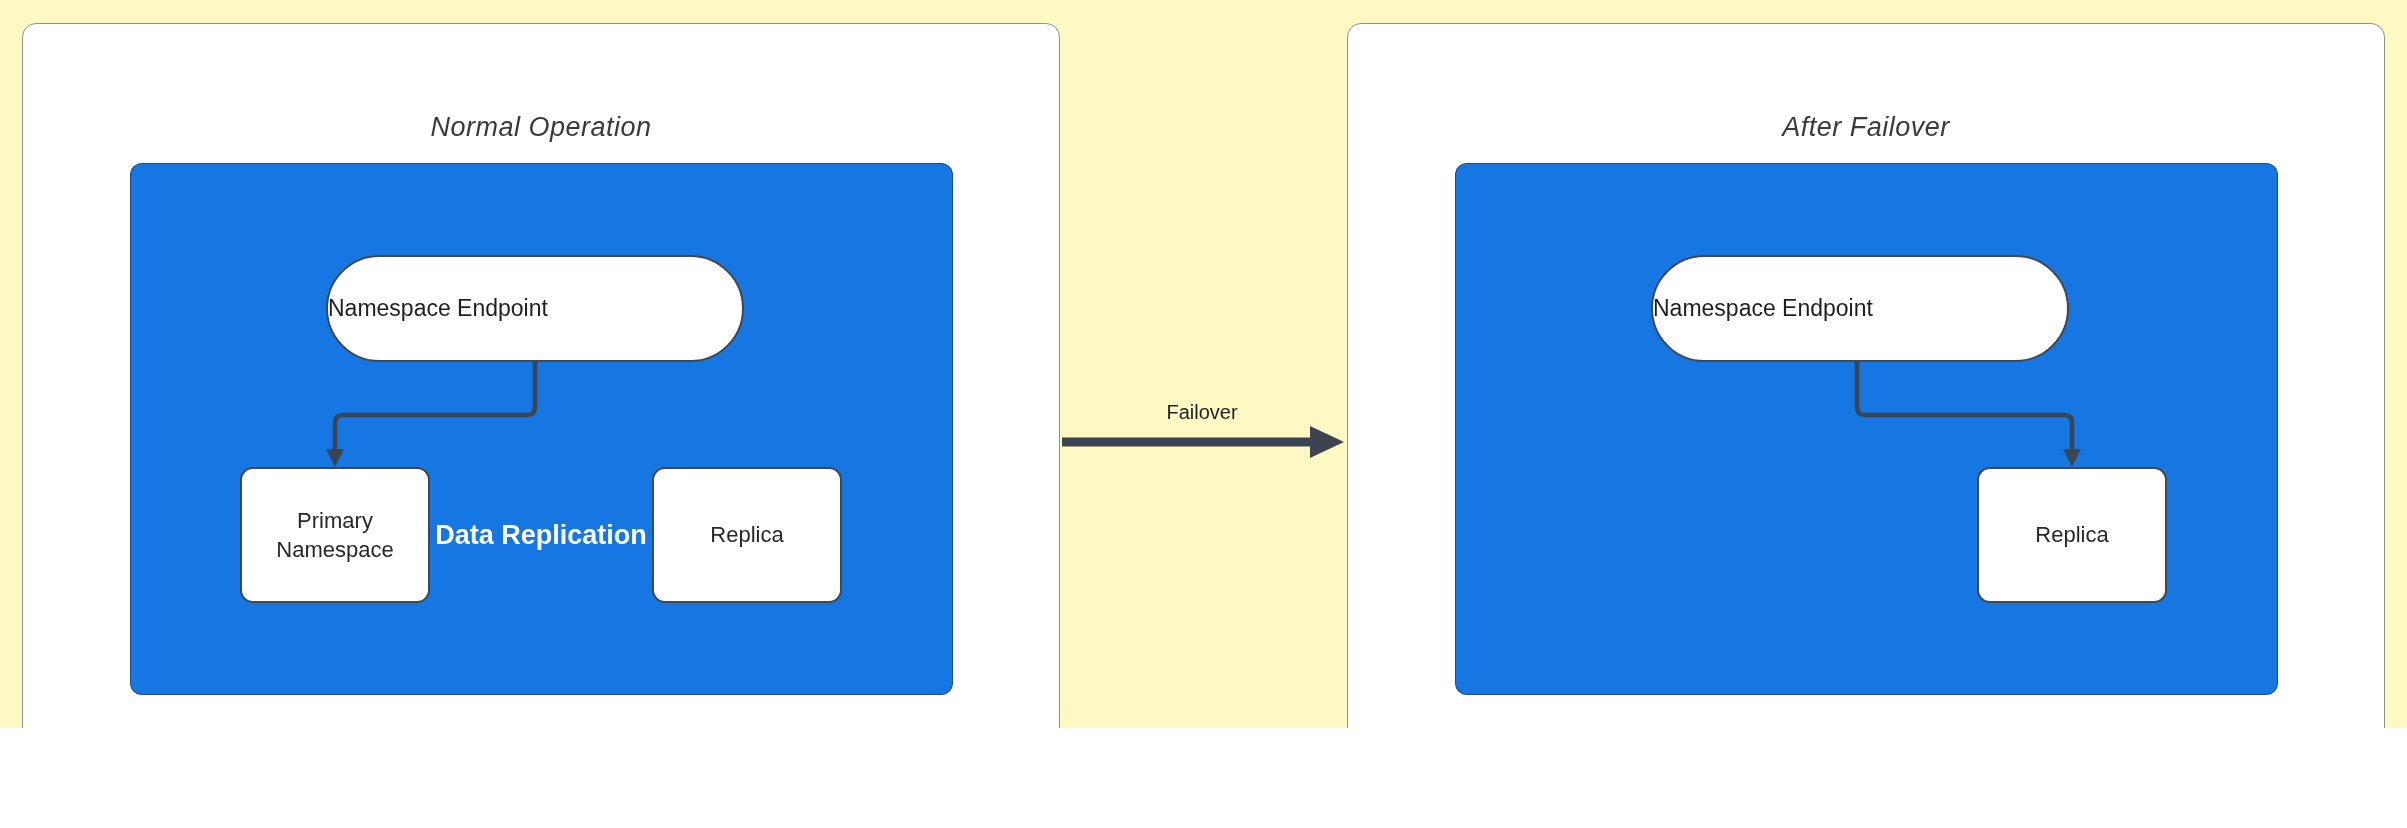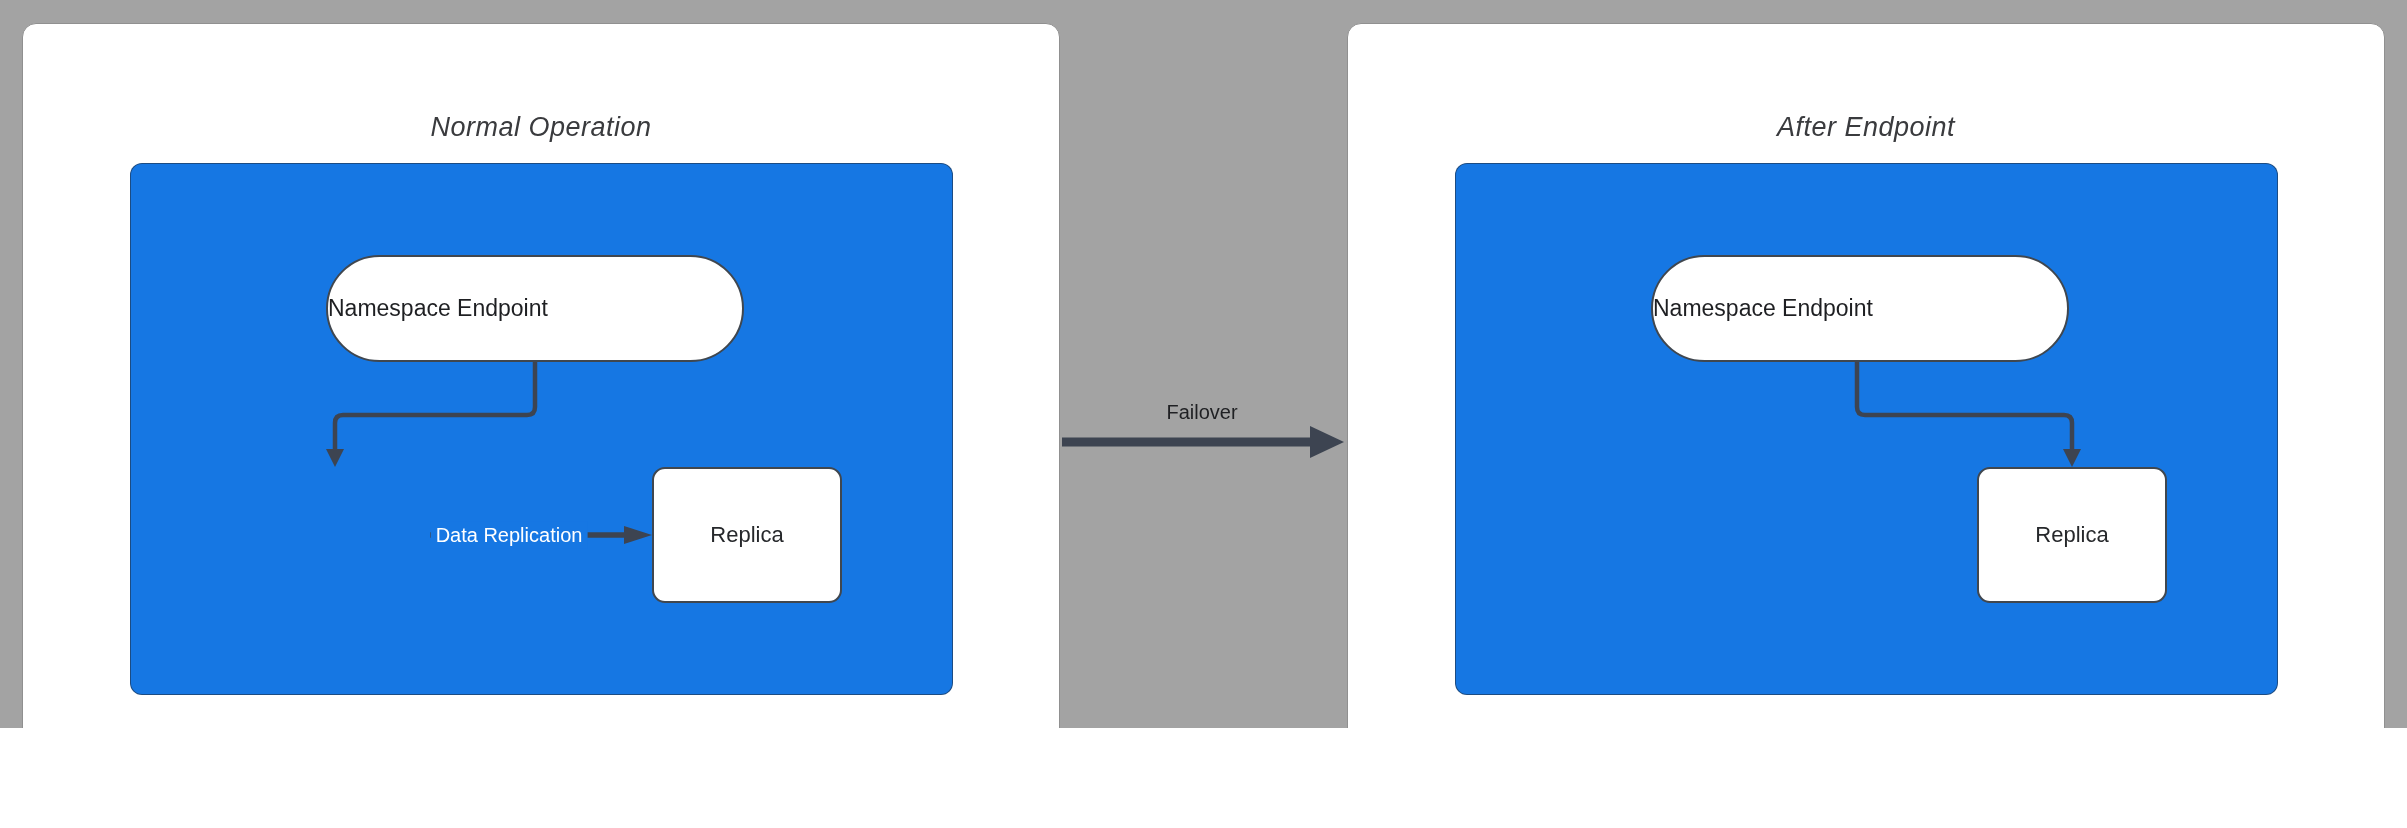"Normal Operation" .stage { background: #a3a3a3 -> #fef9c3 }
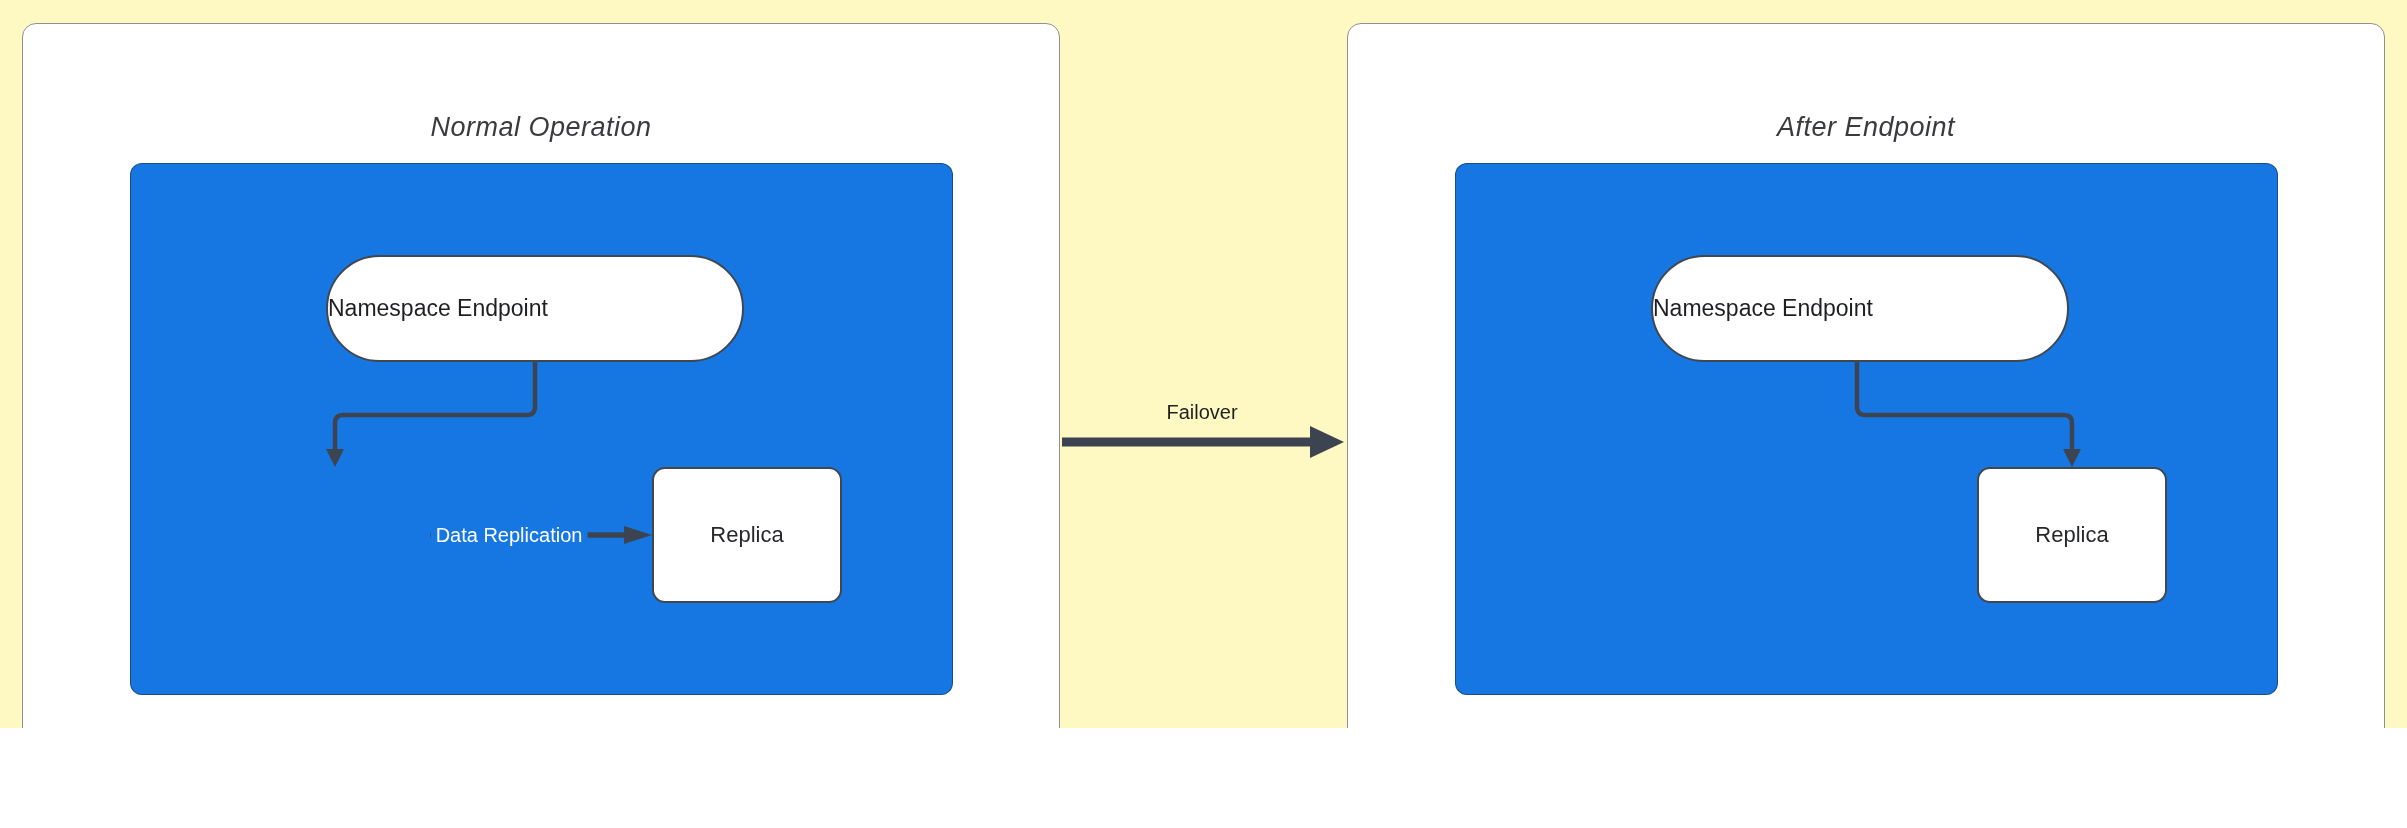"After Endpoint" div.panel-title { text: Endpoint -> Failover }
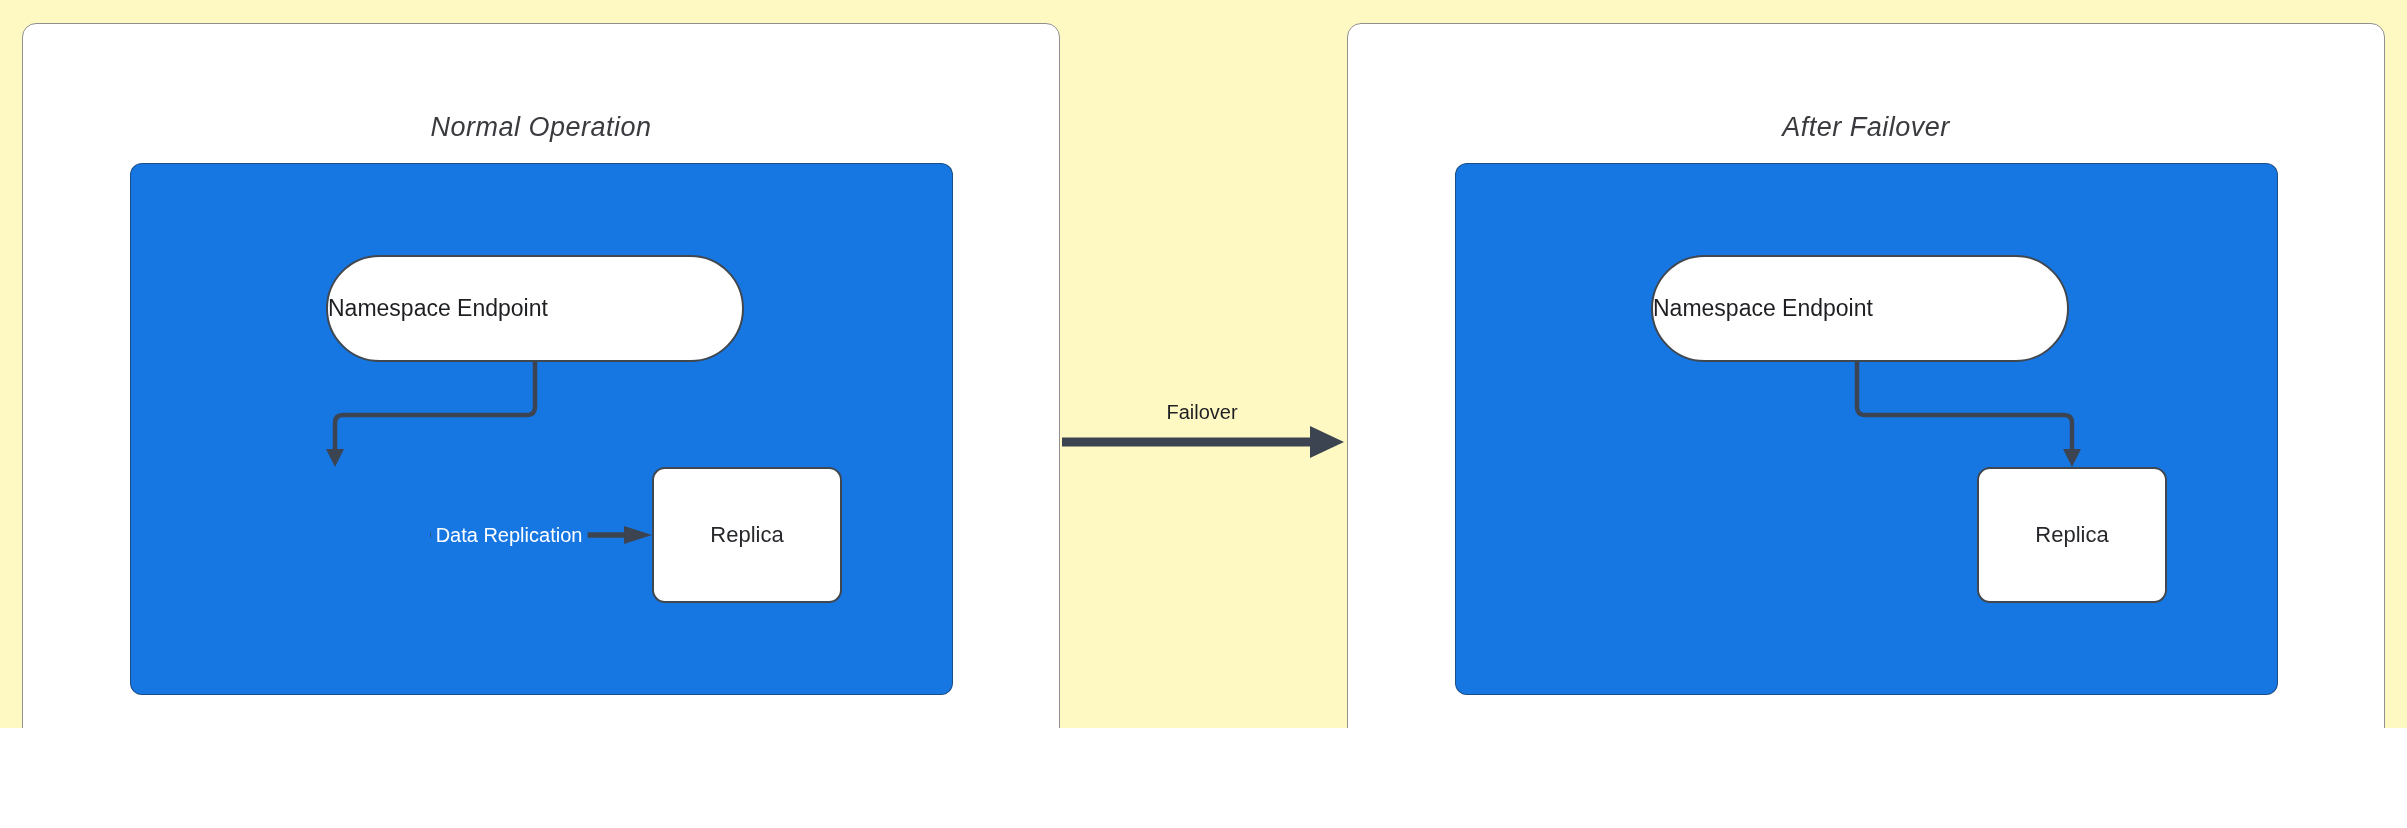"Primary Namespace" div.node { html: none -> <div> <span>Primary Namespace</span> </div> }
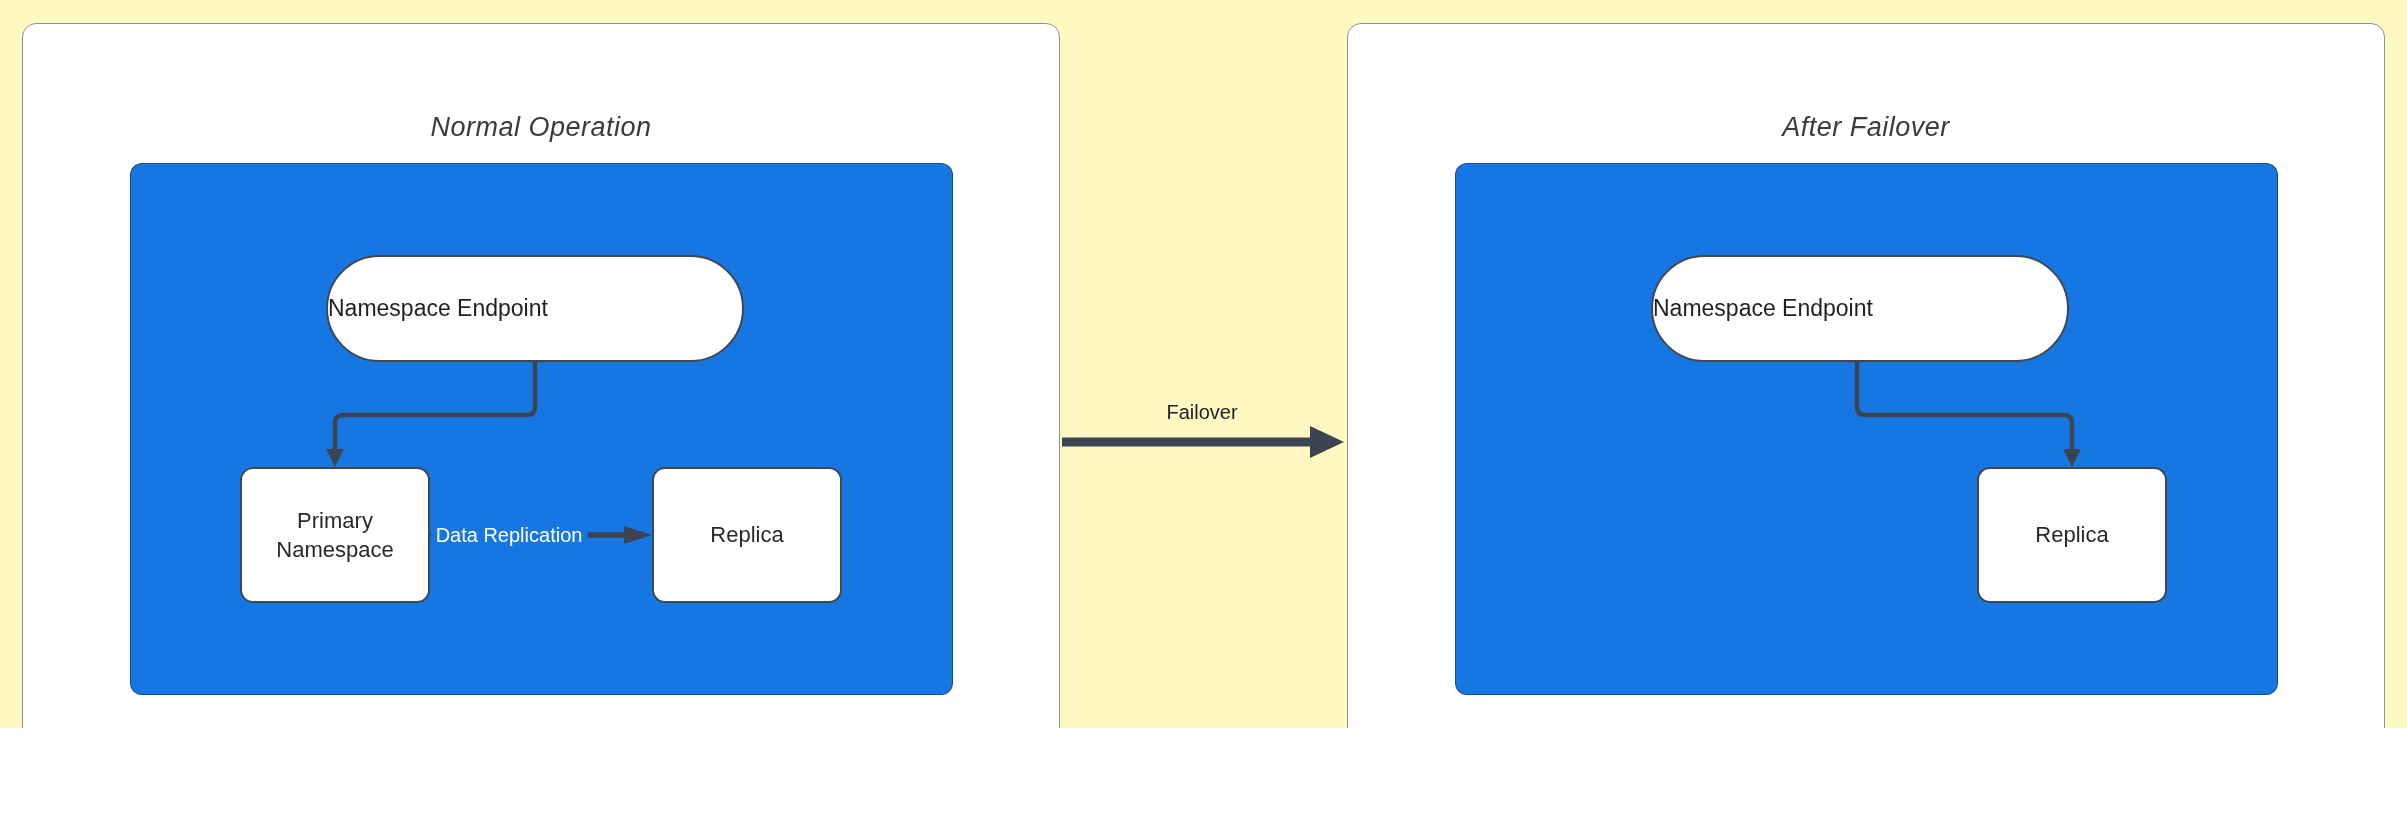"Data Replication" .edge-label { font-size: 20px -> 27px; font-weight: normal -> bold; left: 509px -> 541px }
